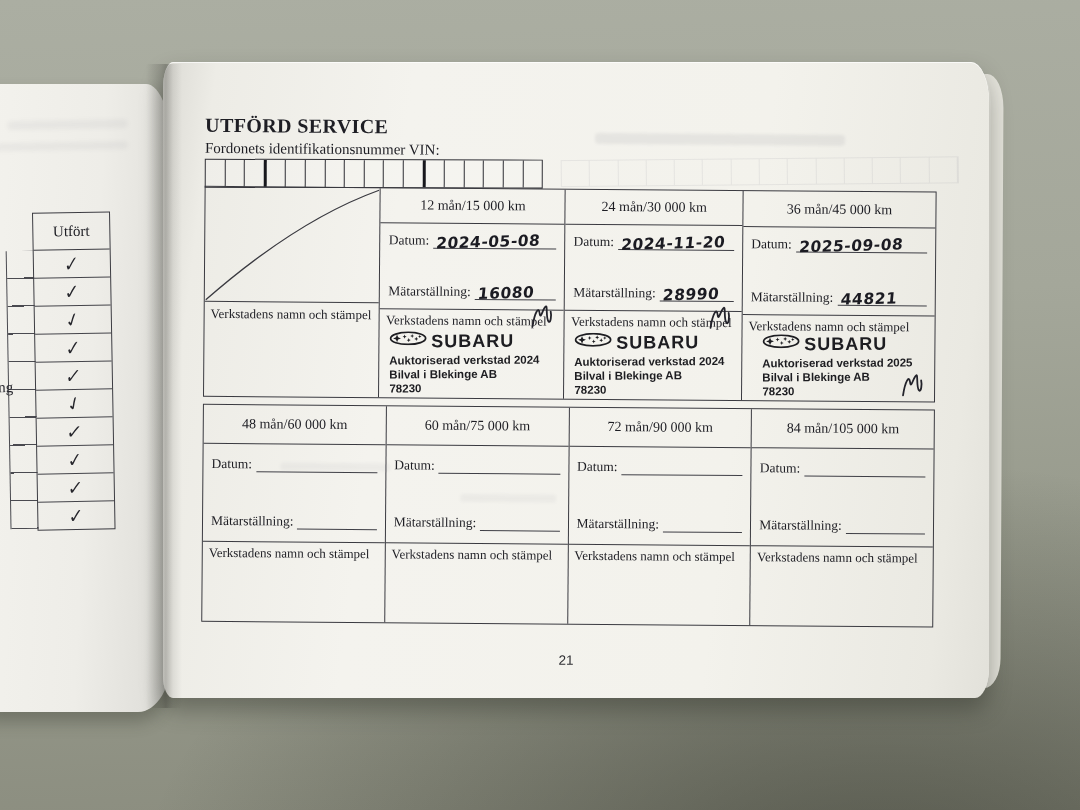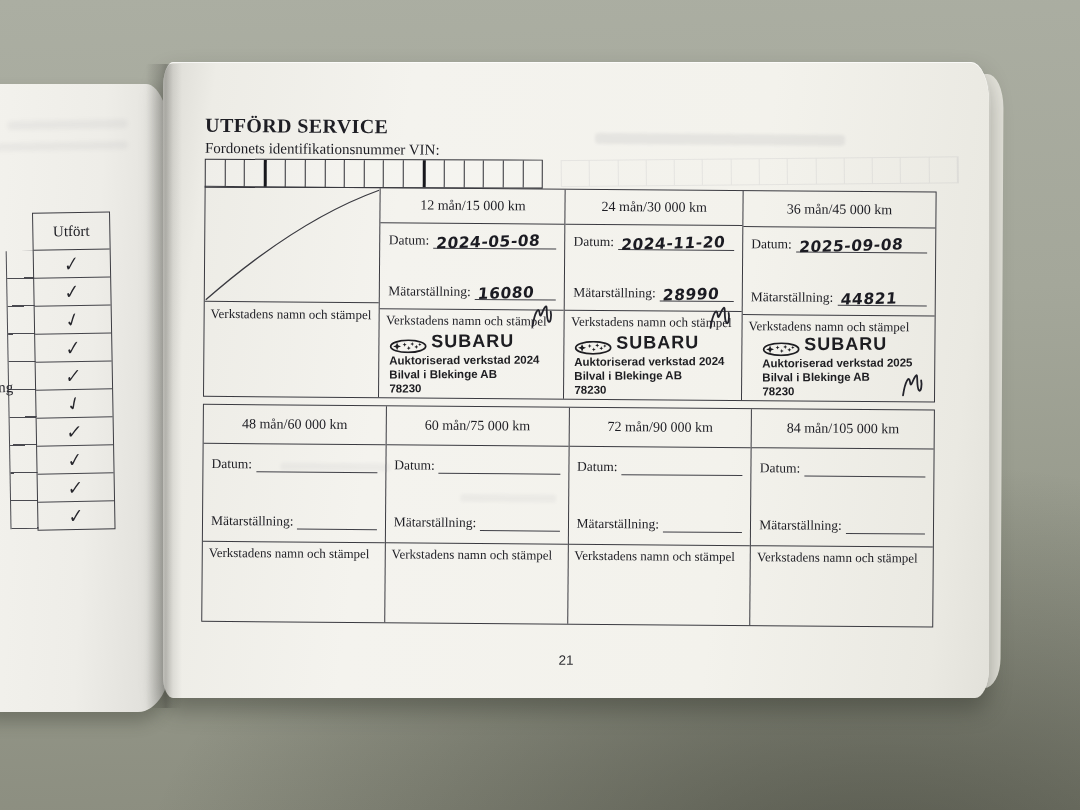"SUBARU" .brandrow { align-items: flex-end -> flex-start }
